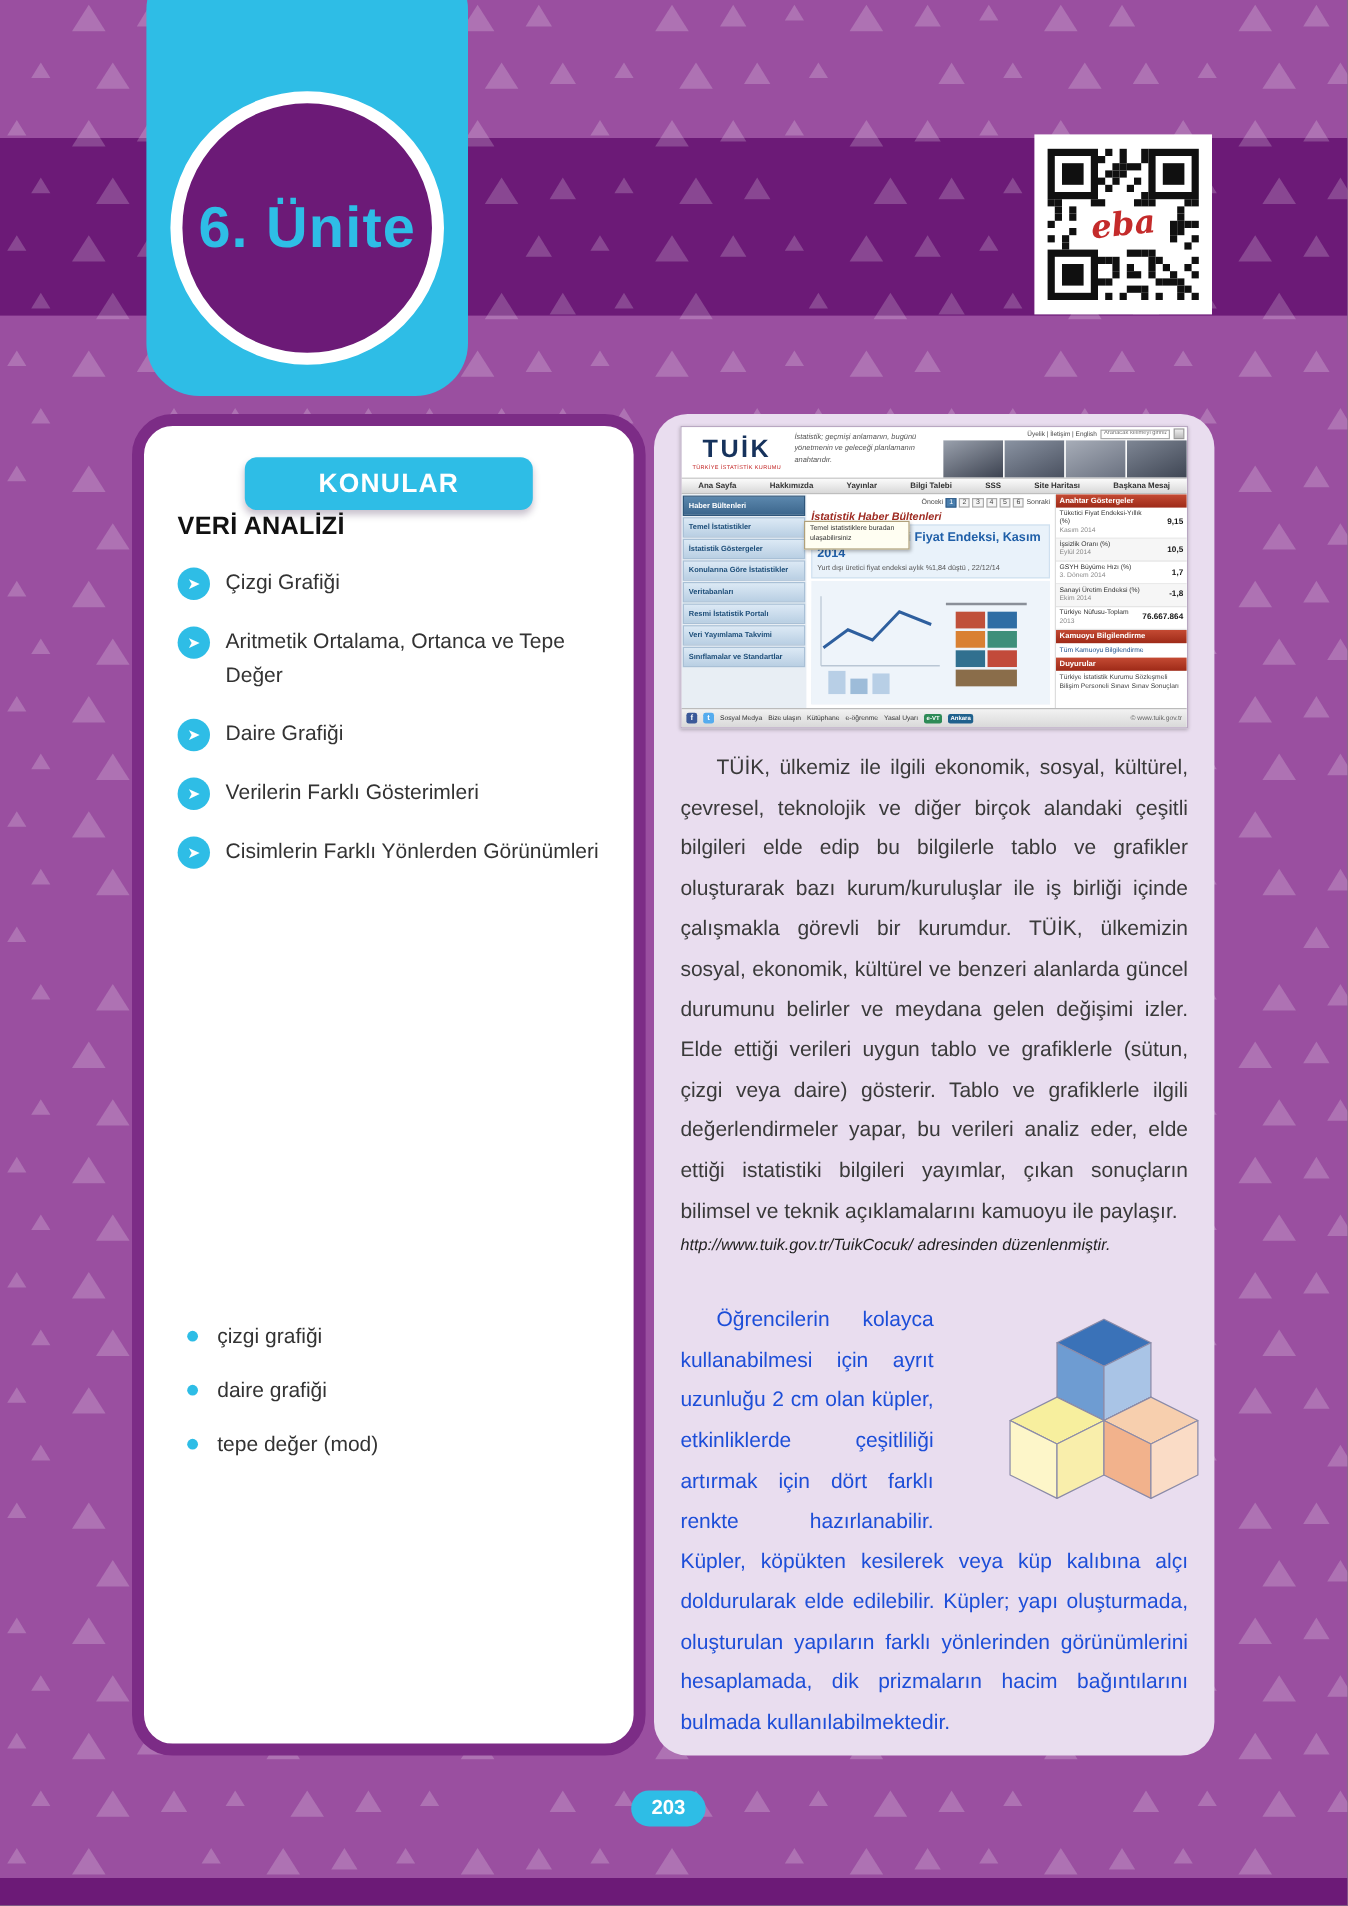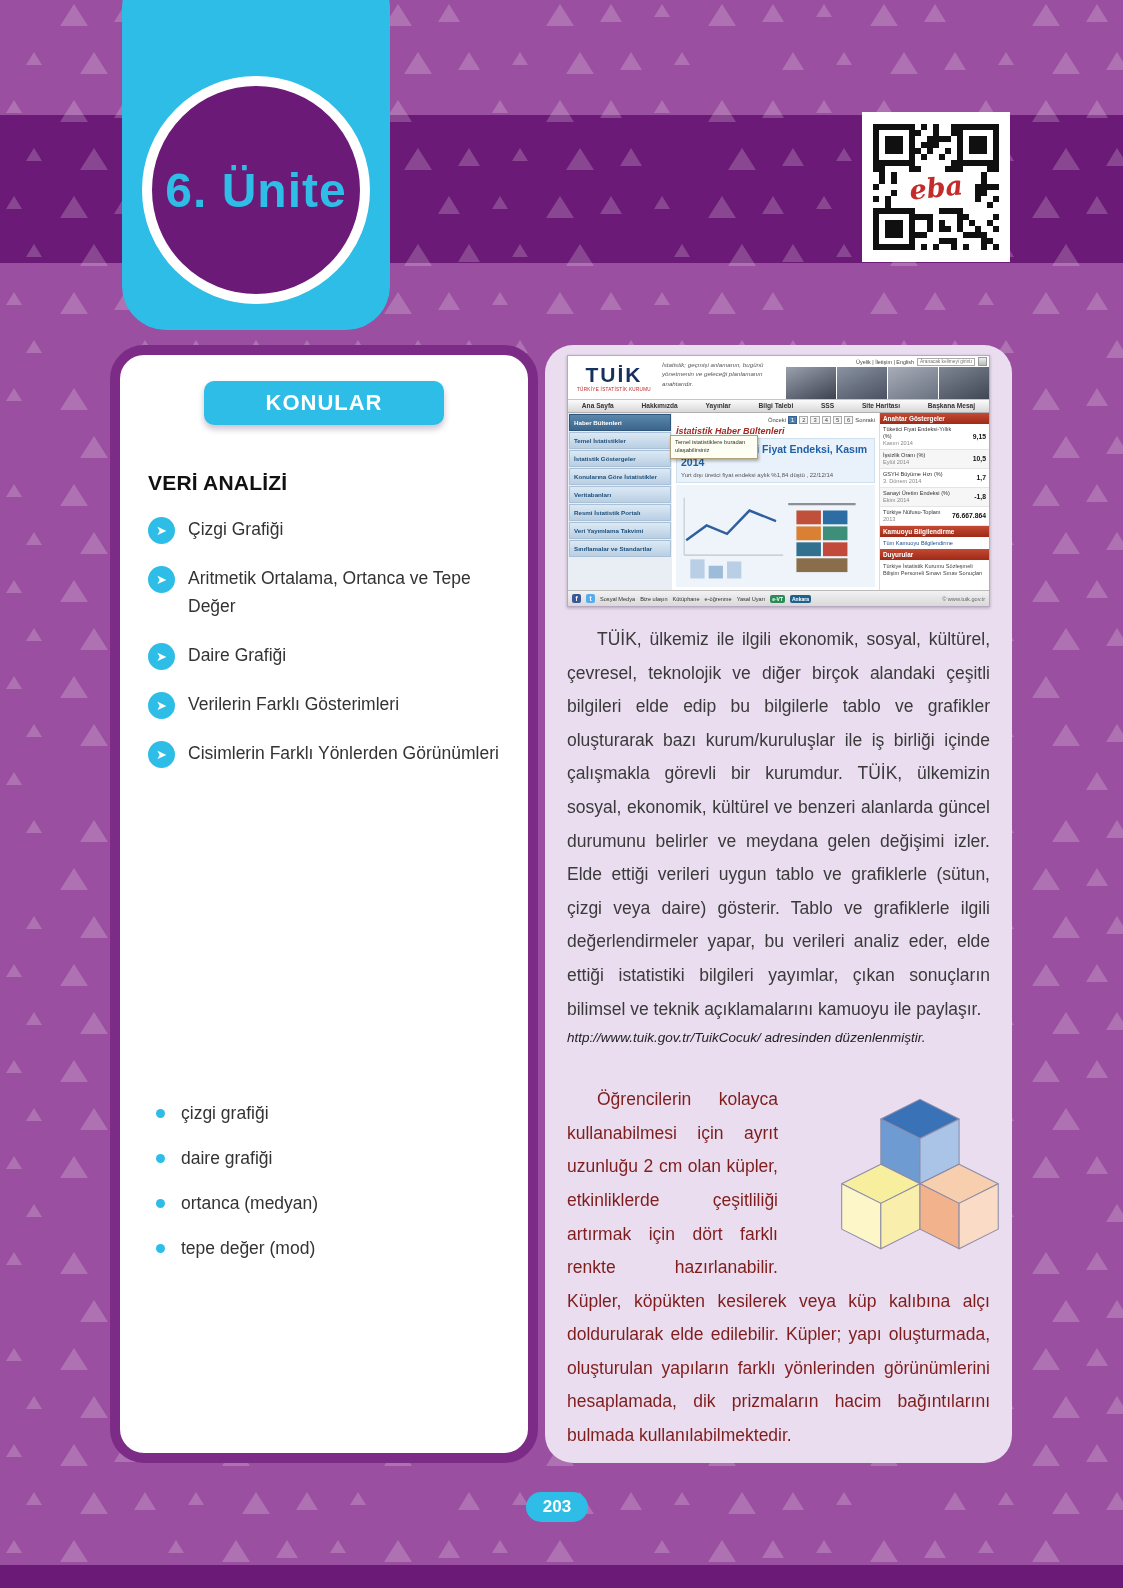"VERİ ANALİZİ" .panel-inner { padding: 116px 24px 0 28px -> 72px 24px 0 28px }
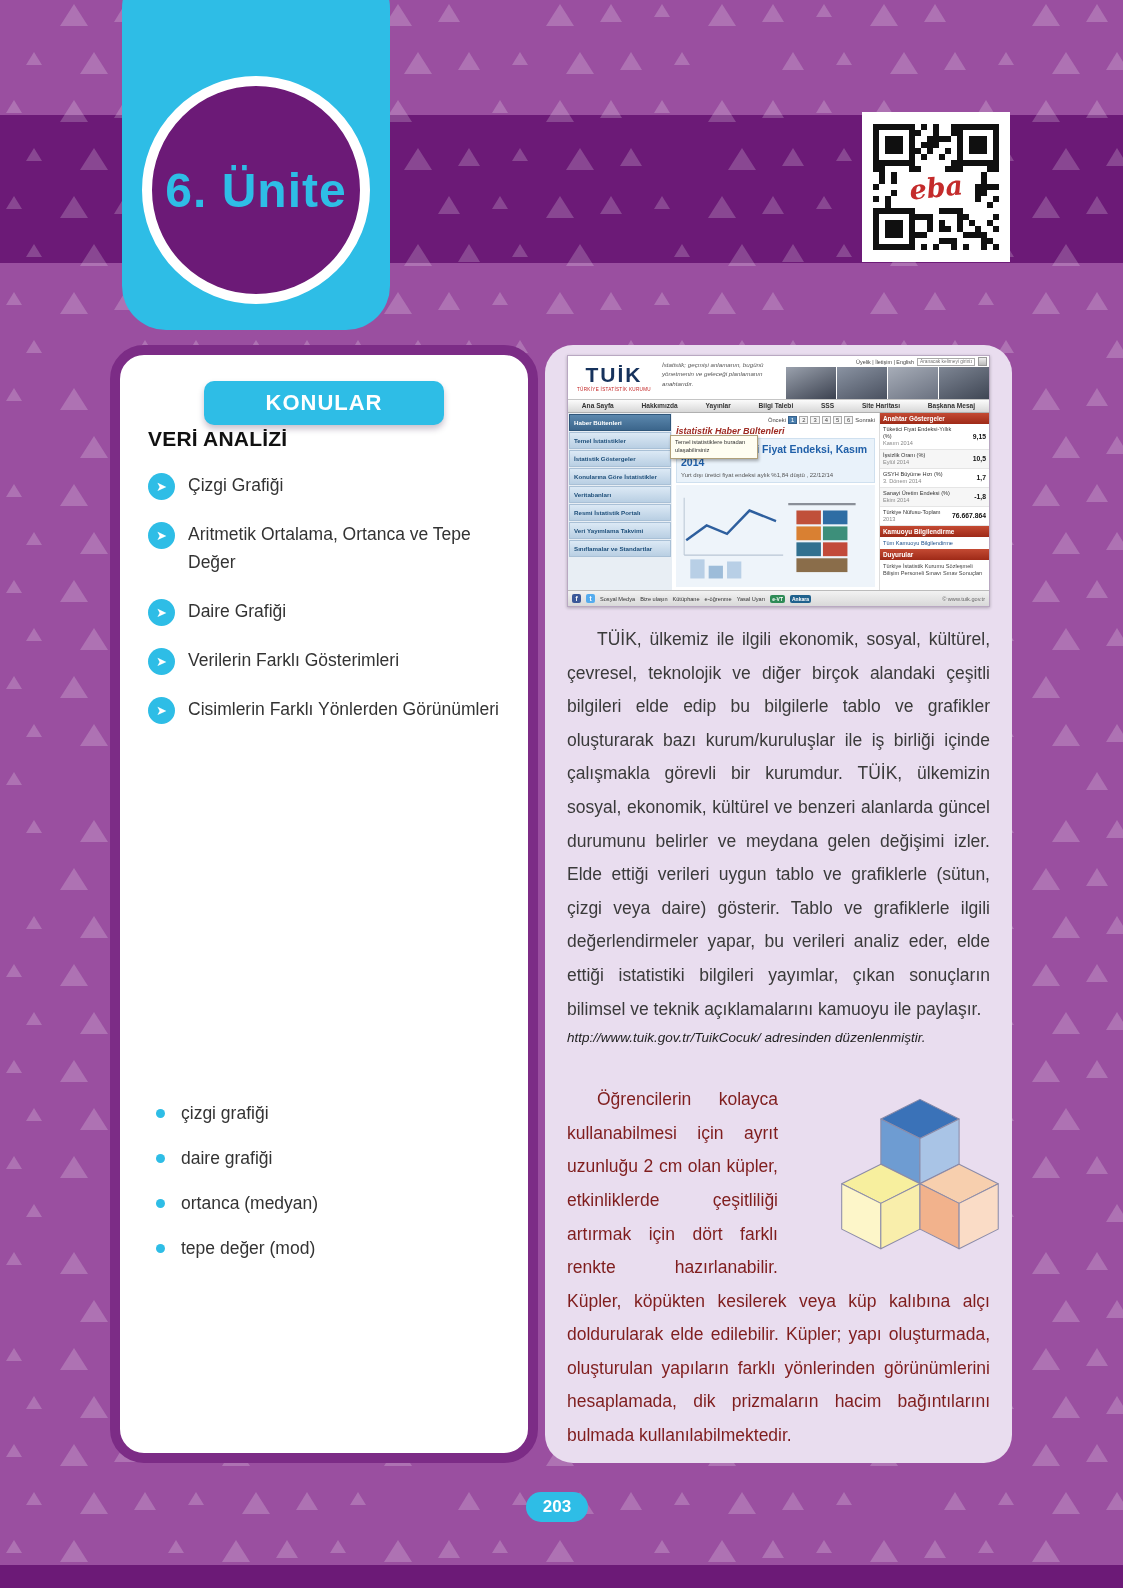"Öğrencilerin kolayca kullanabilmesi için" .cube-section { color: #7f1d1d -> #1d4ed8 }
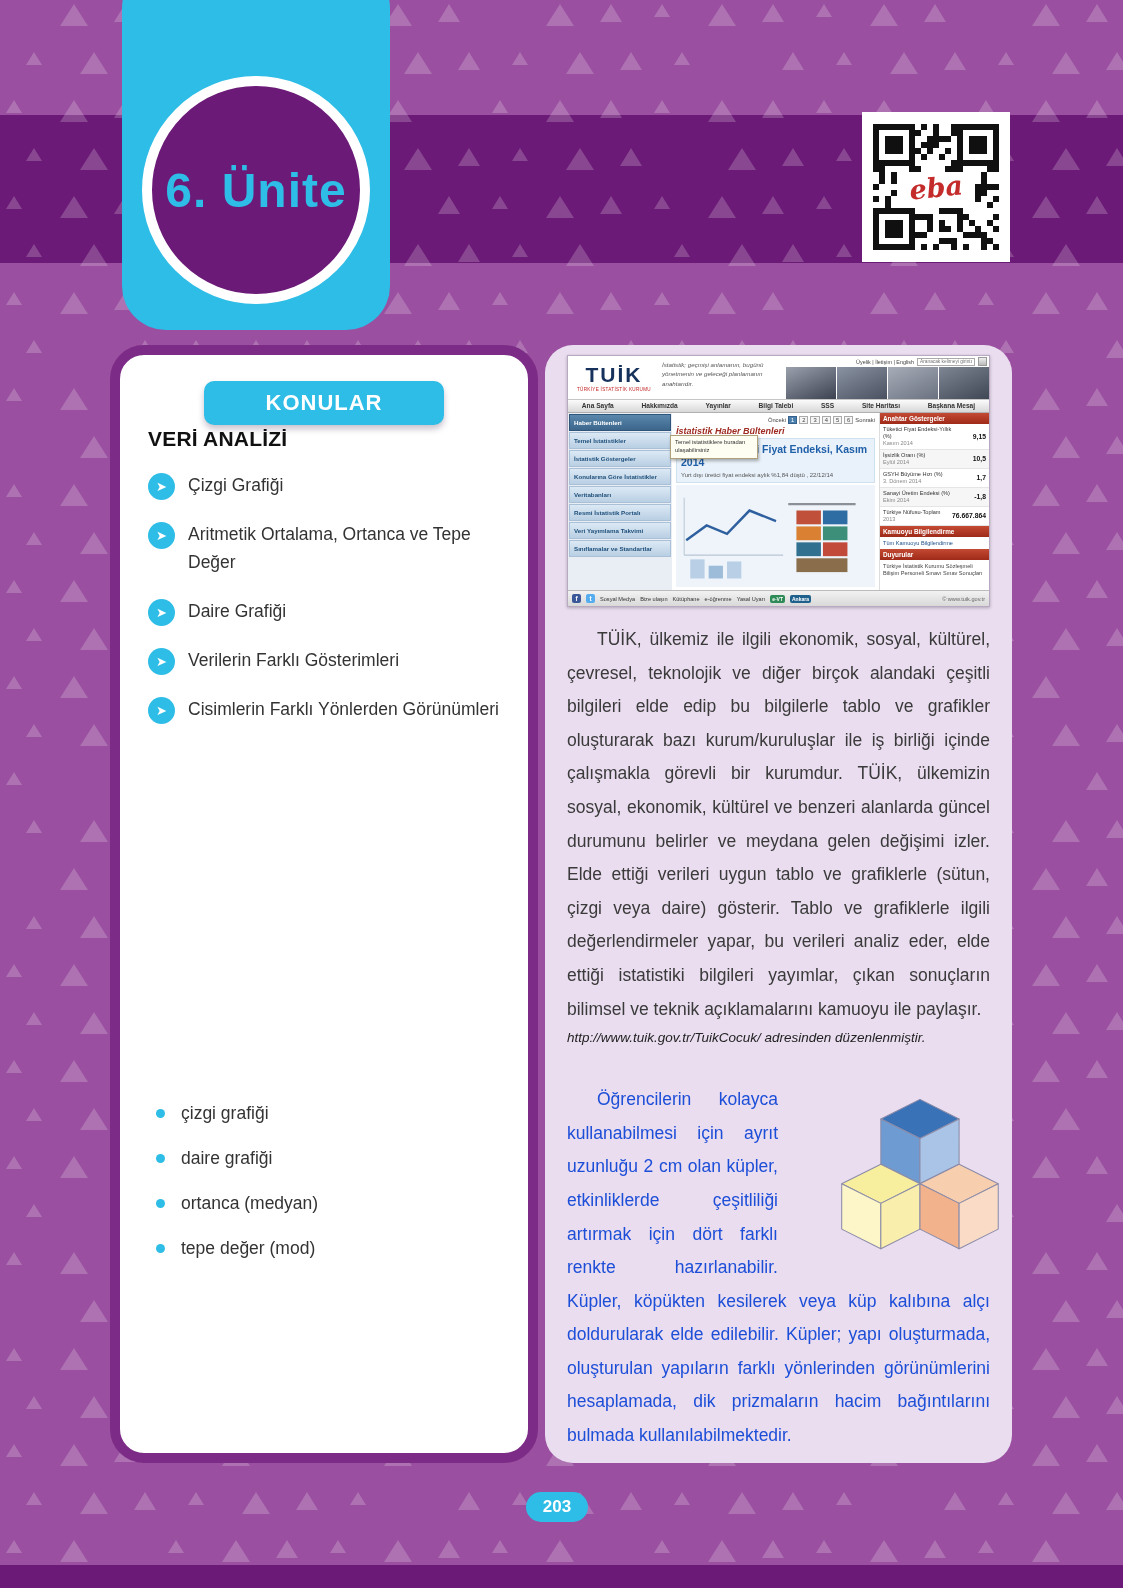"ortanca (medyan)" li { html: <li> <span></span> <span>ortanca (medyan)</span> </li> -> none }
